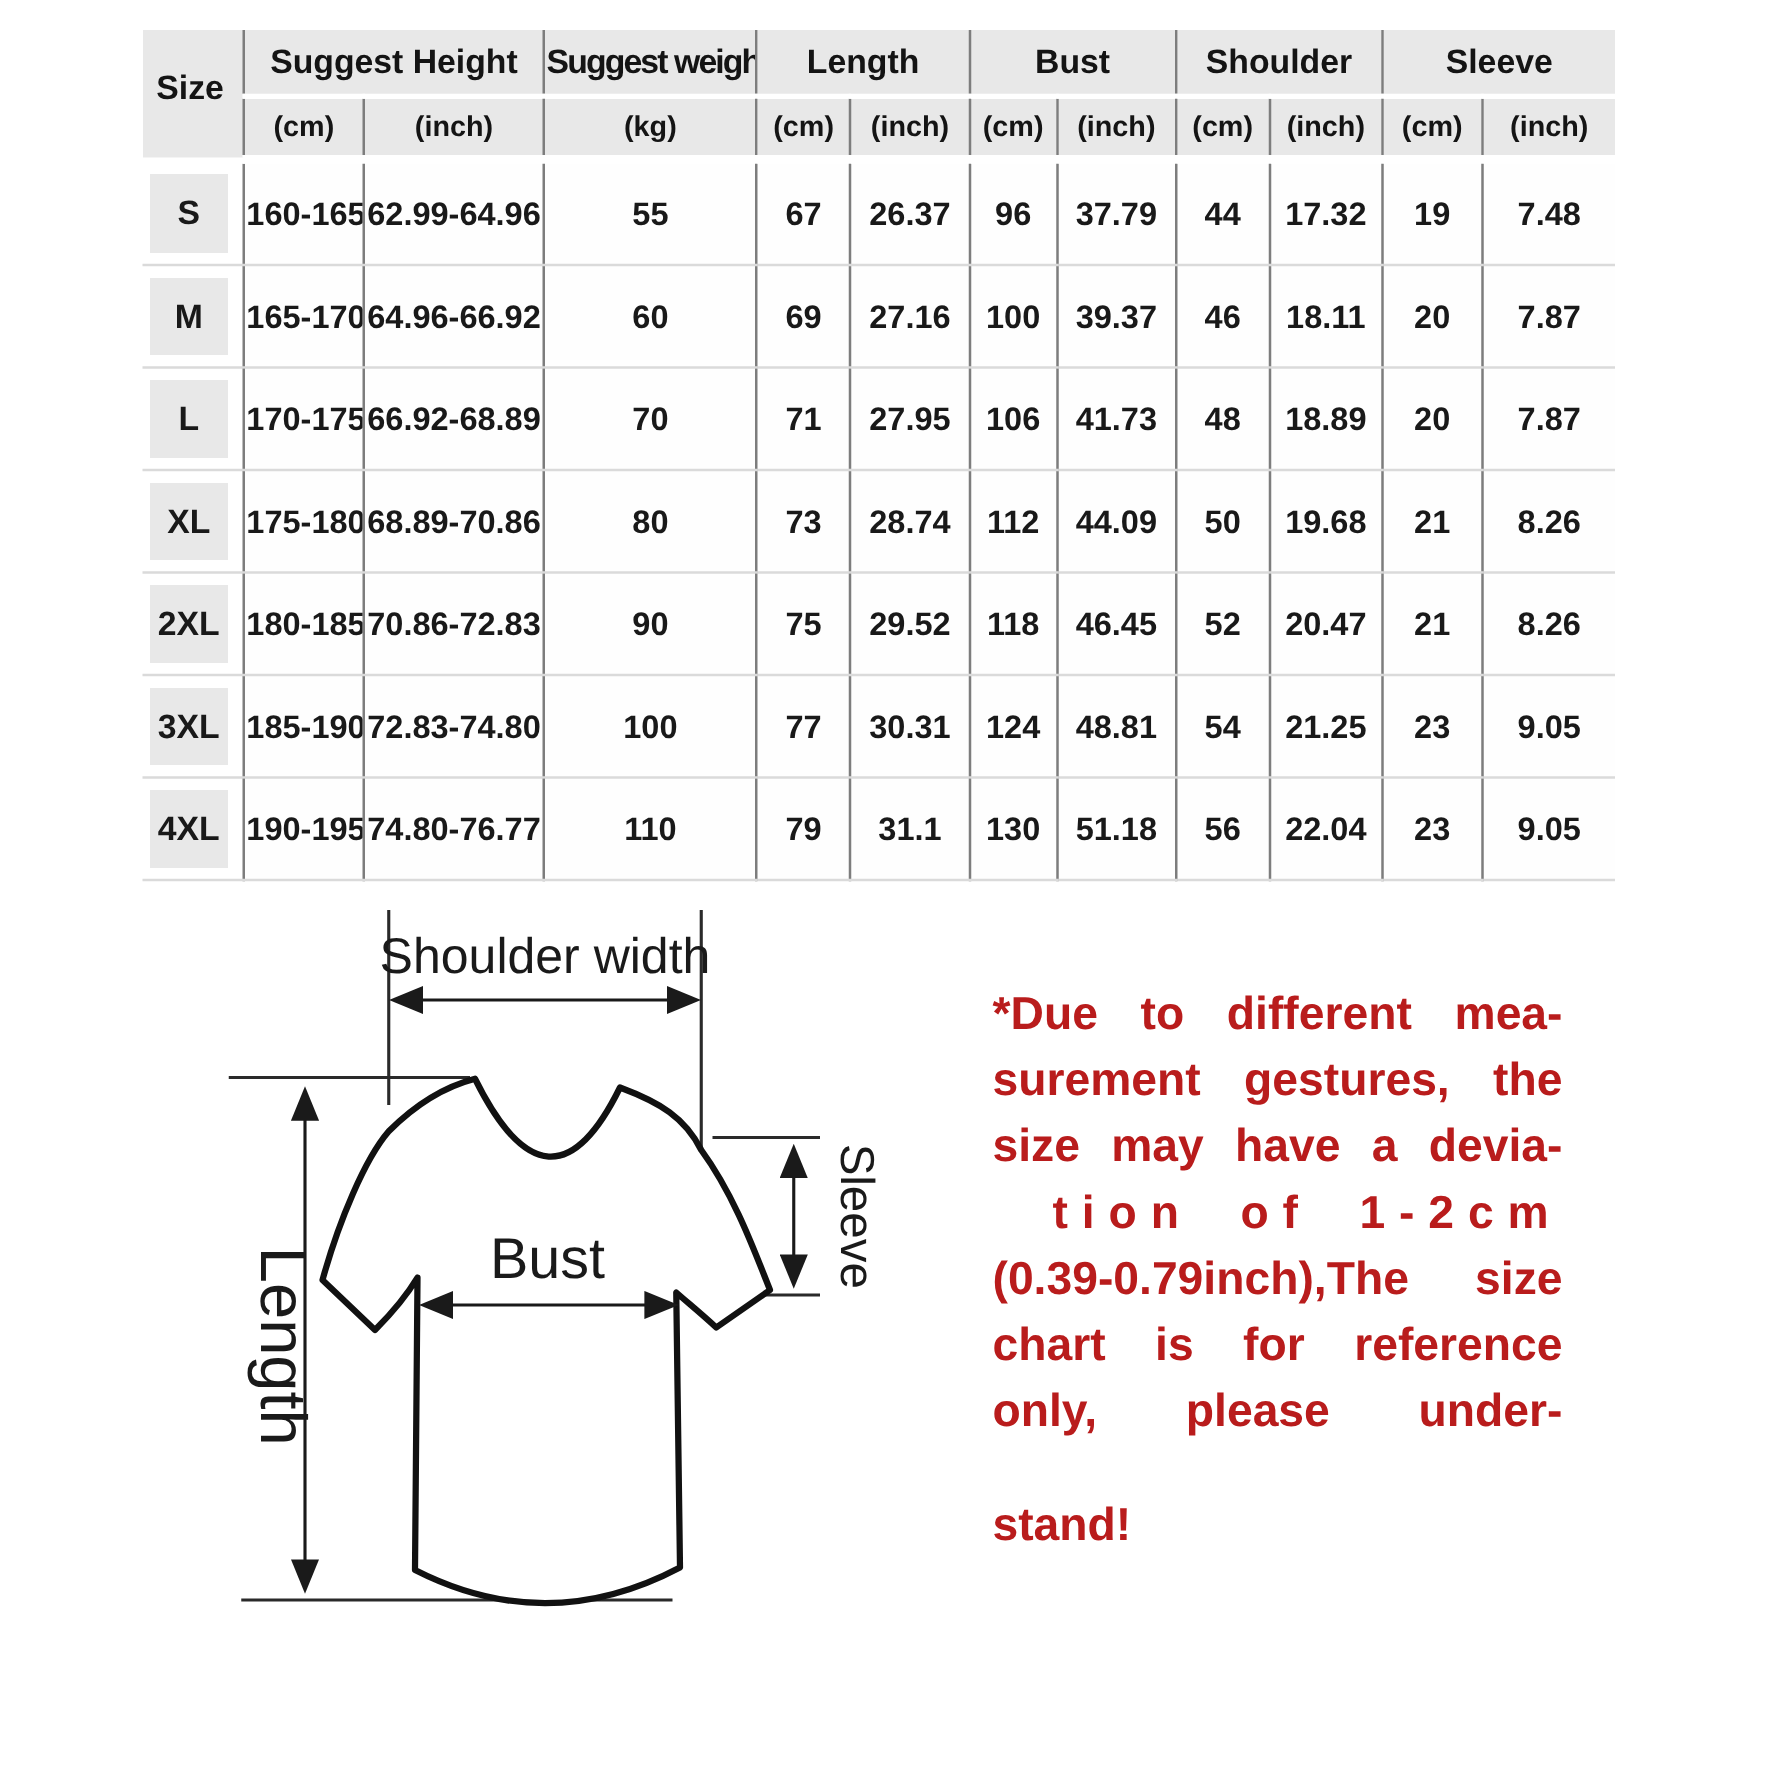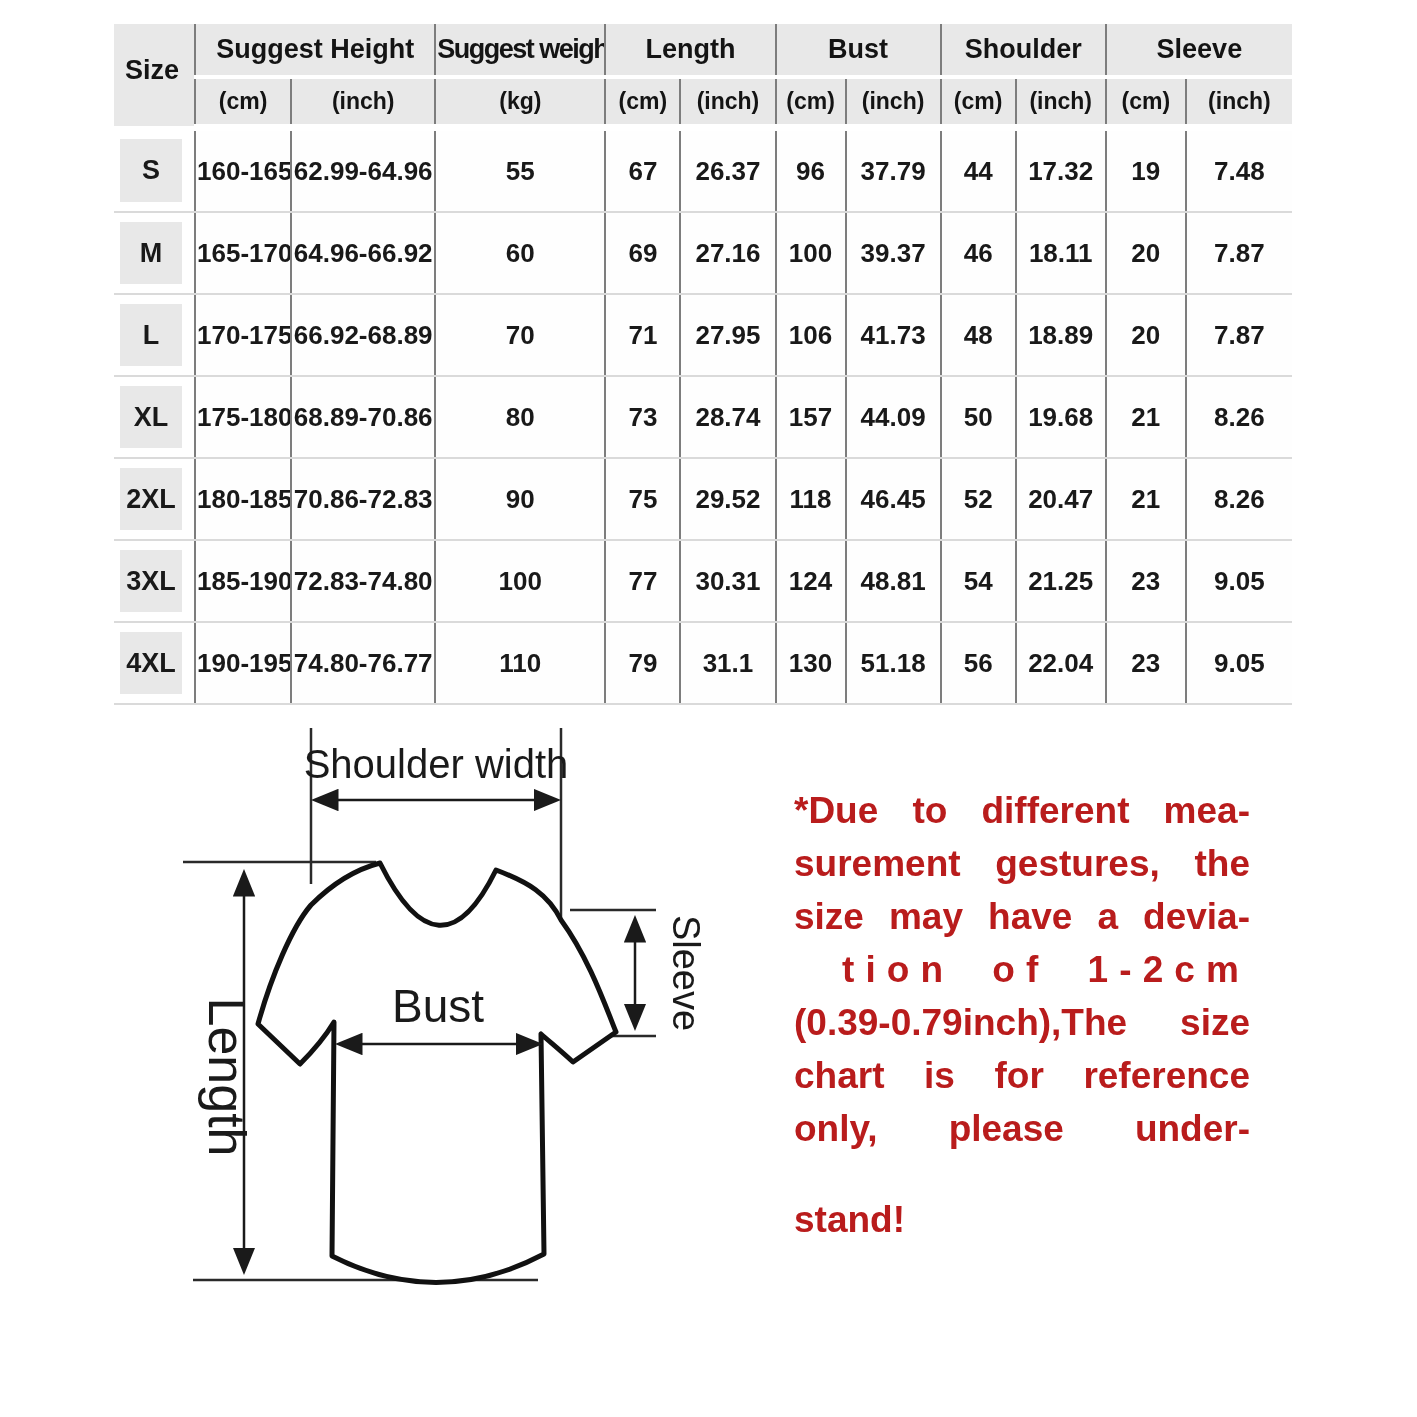"157" td.v { text: 157 -> 112 }
